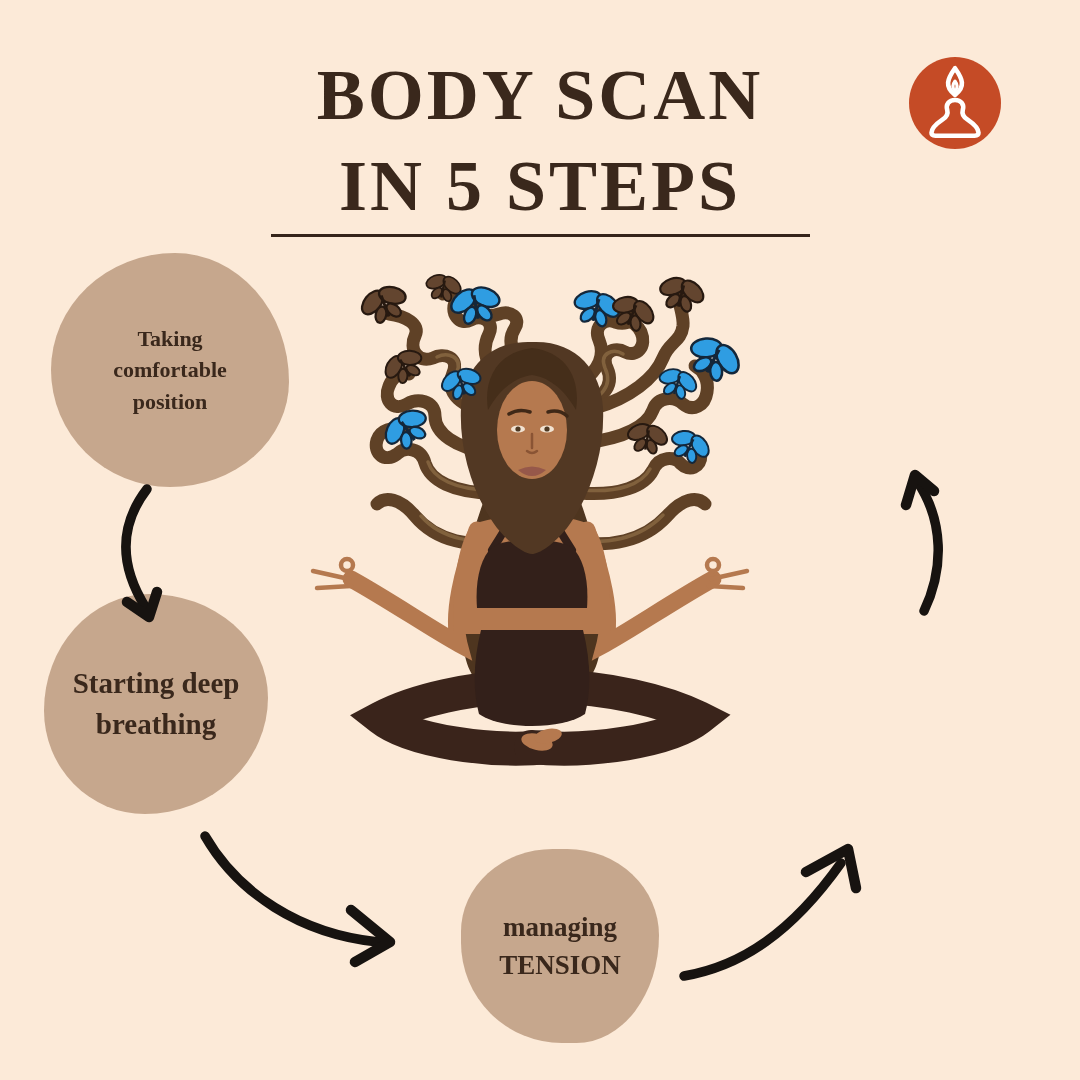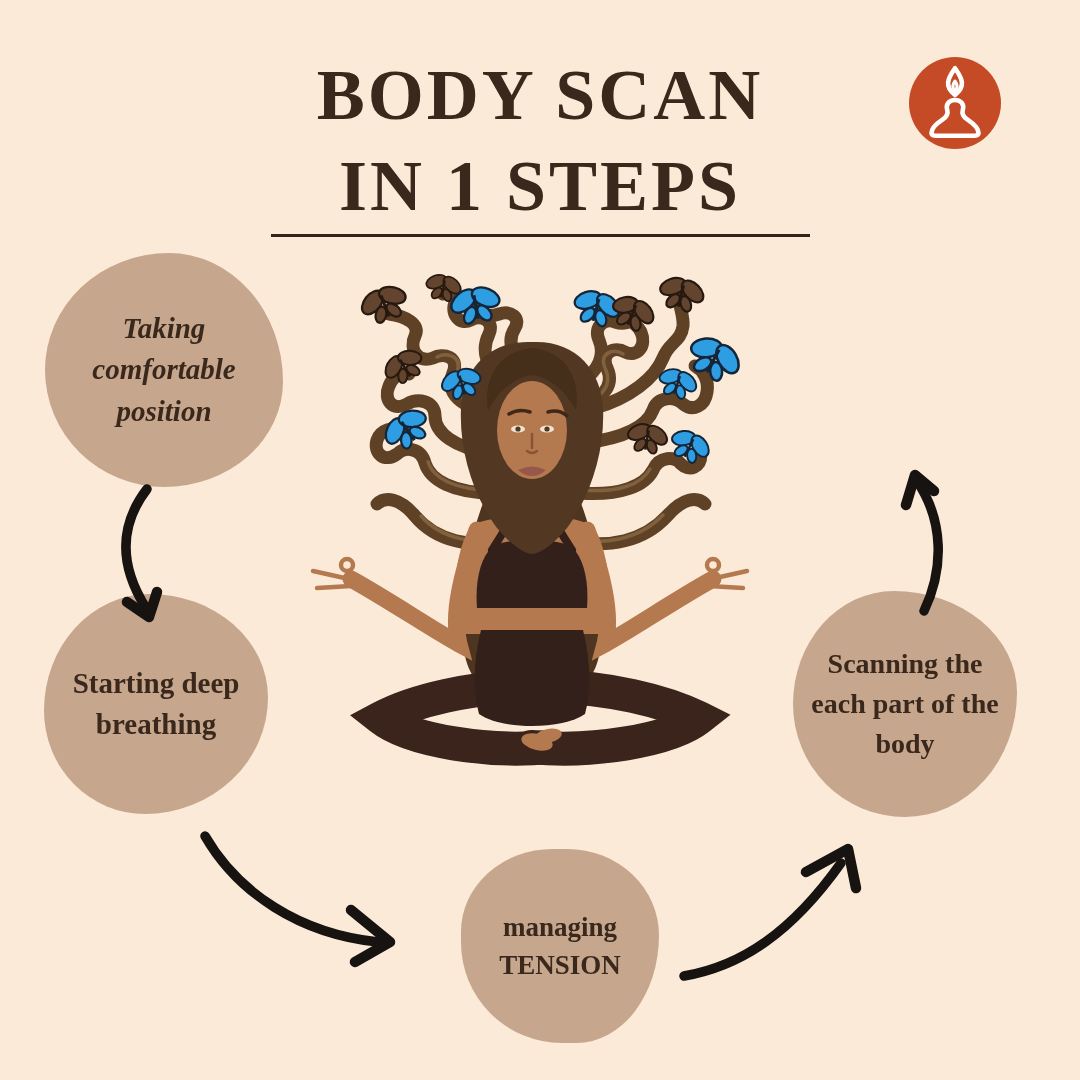"BODY SCAN" div.abs { text: 1 -> 5 }
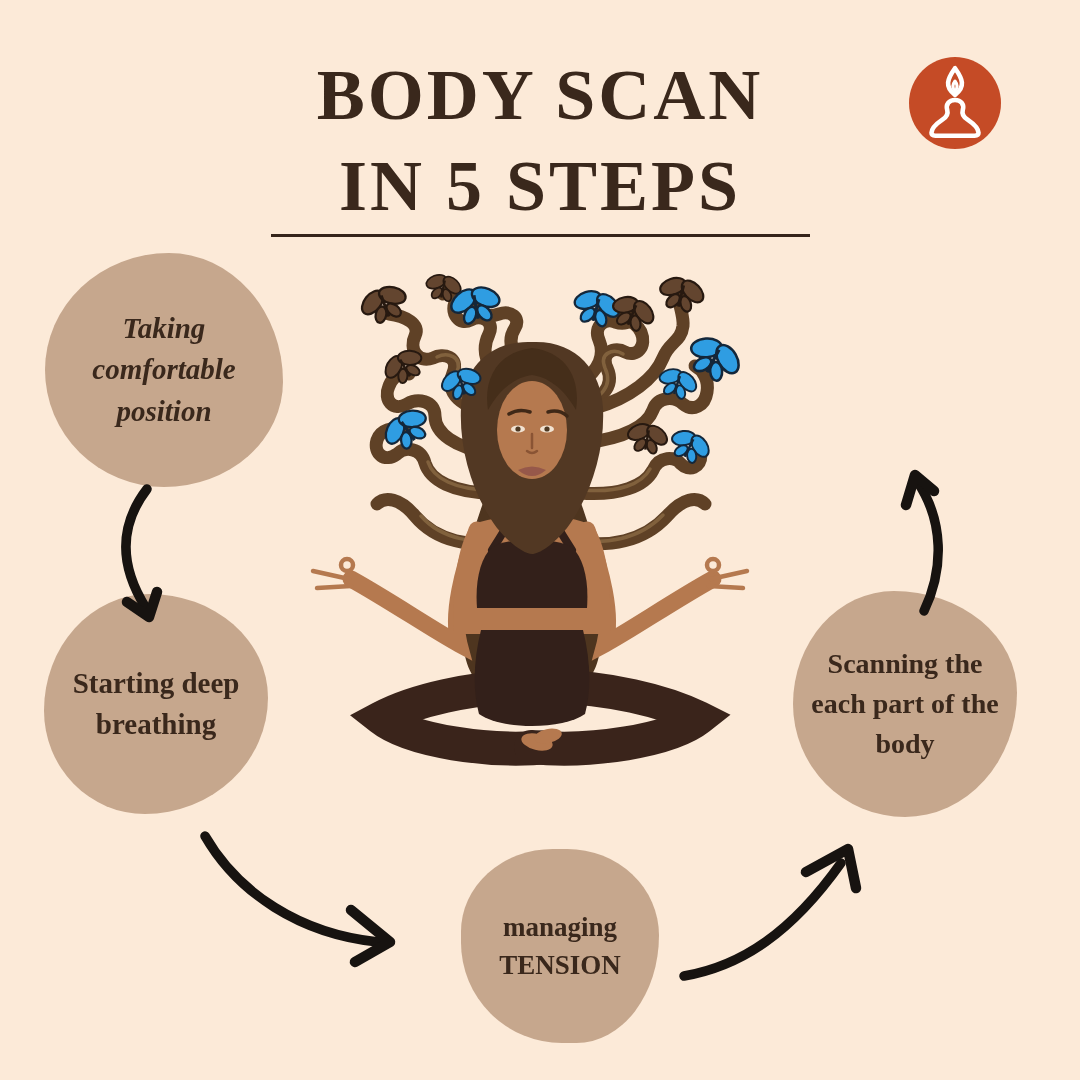"Taking" .step-1 { font-size: 29px -> 22px; font-style: italic -> none; left: 45px -> 51px }
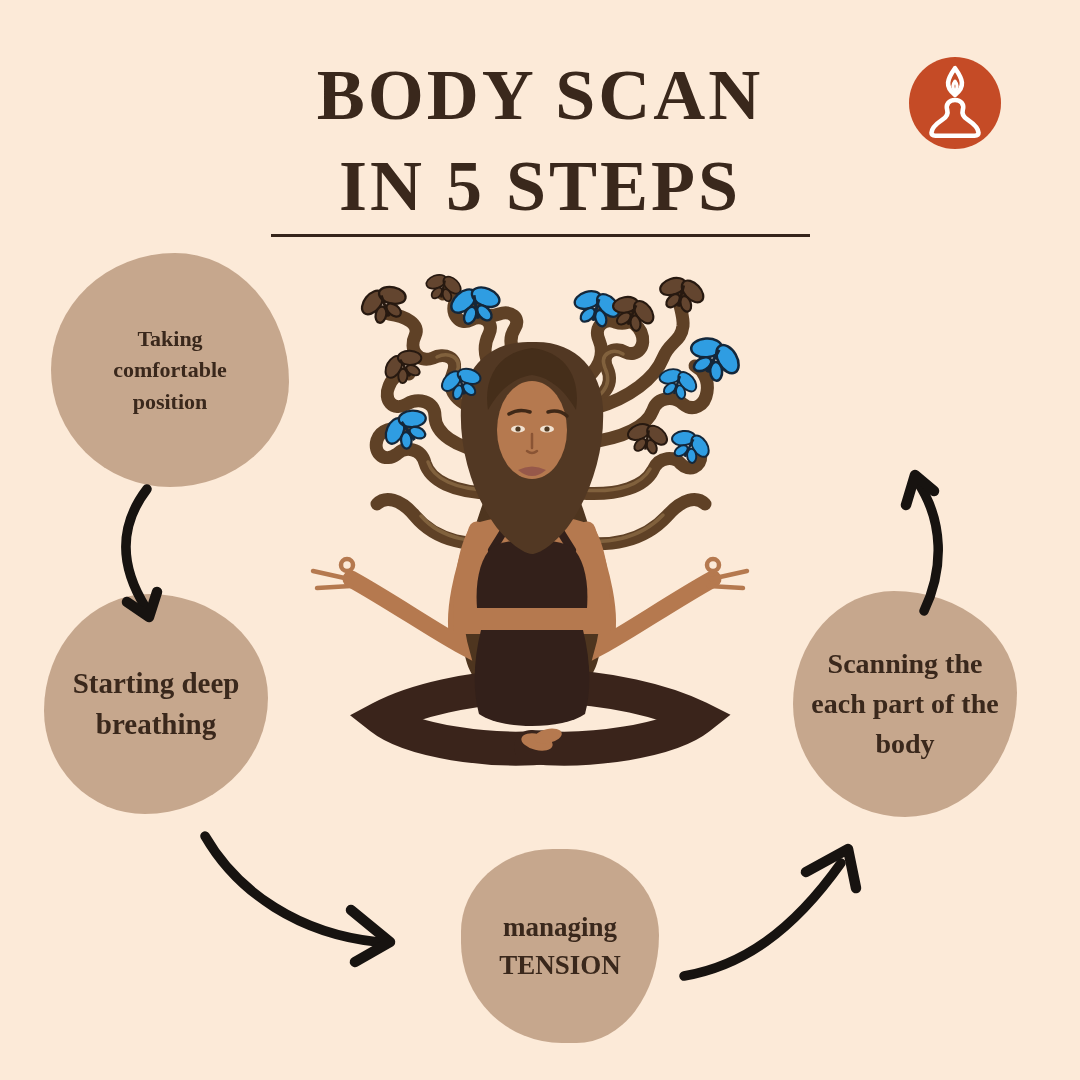"Scanning the" div.abs { html: <div>Scanning the each part of the body</div> -> none }
